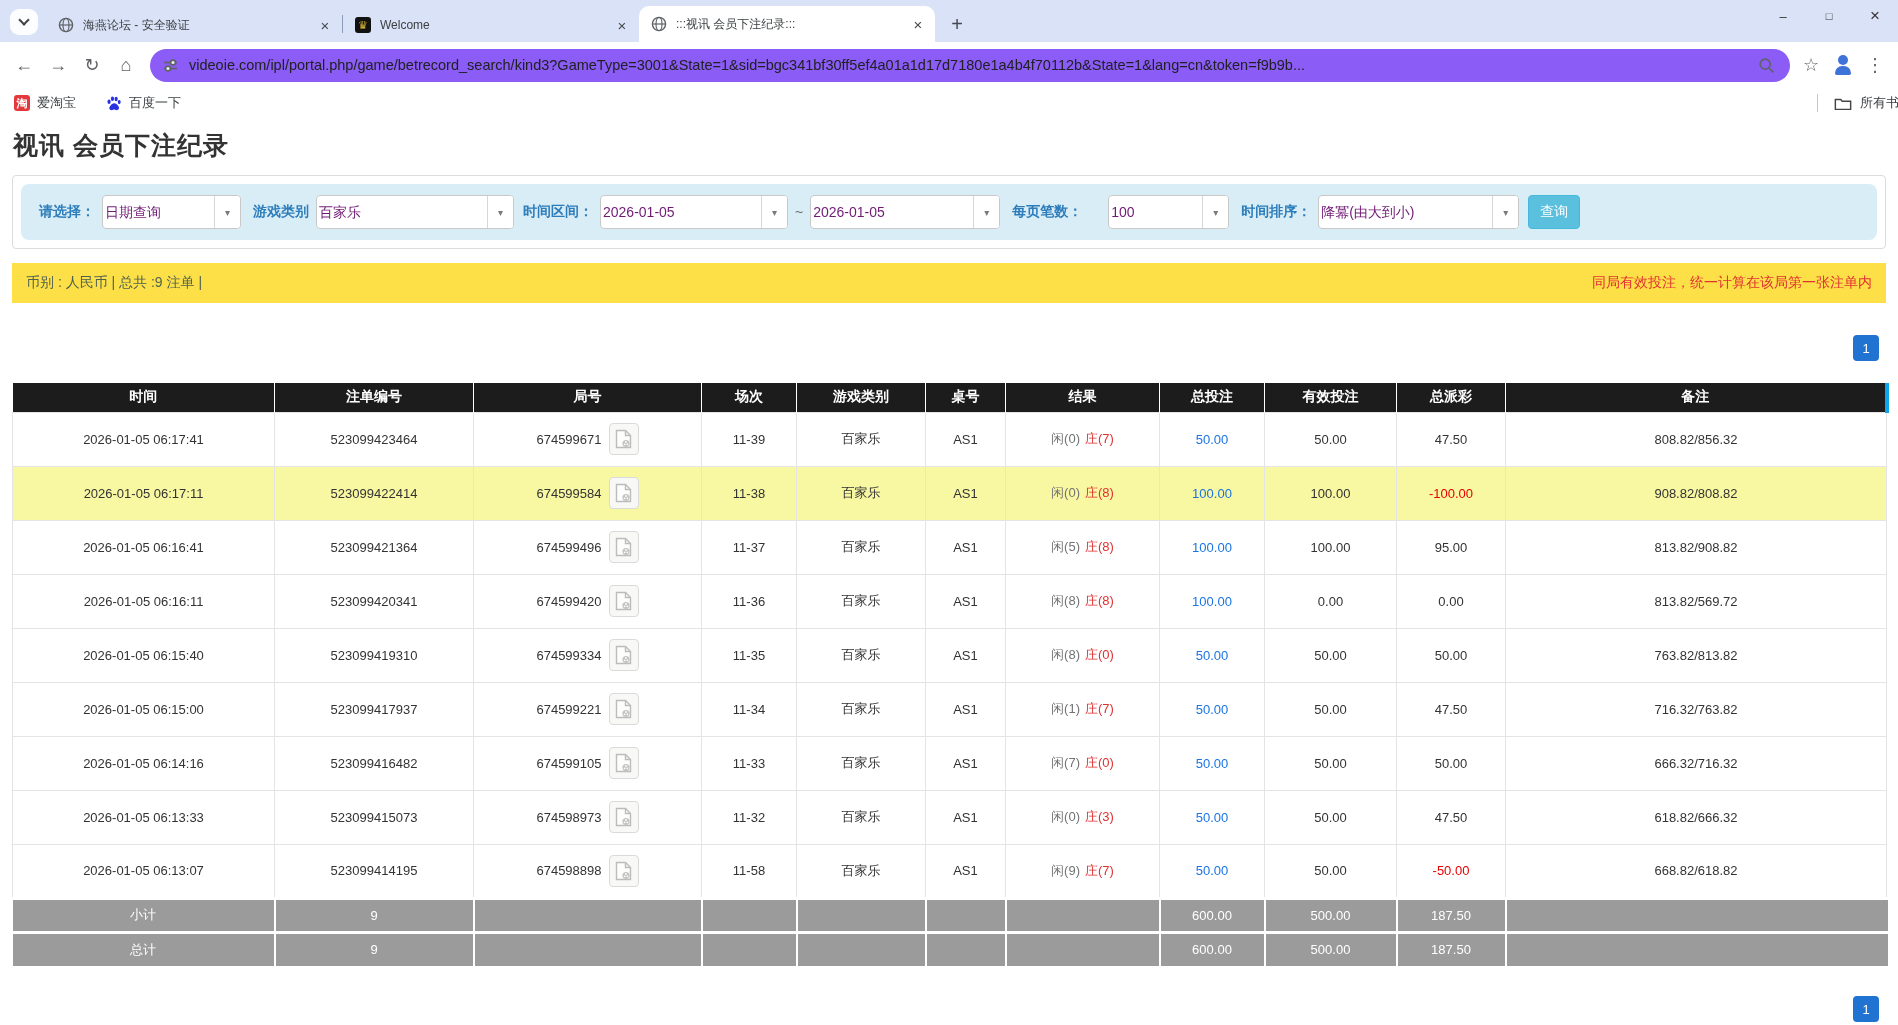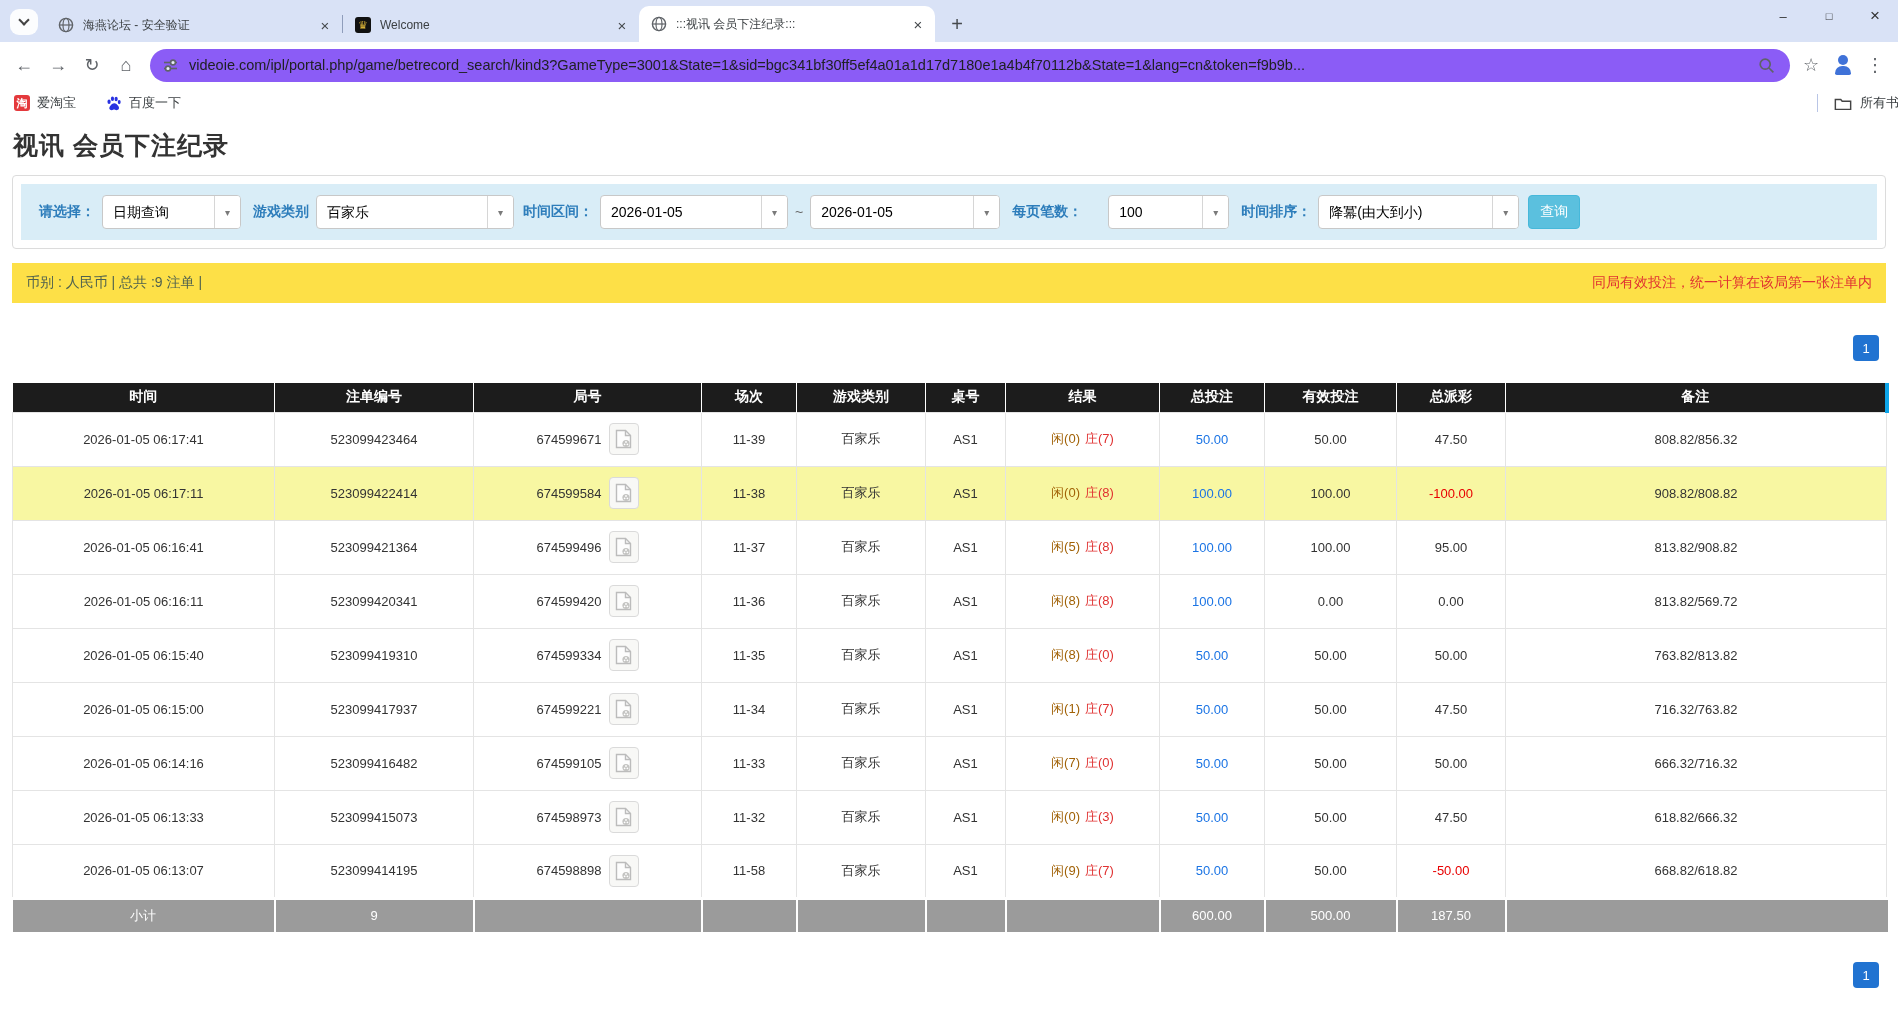"请选择：" .filter-bar { border-radius: 0 -> 8px }
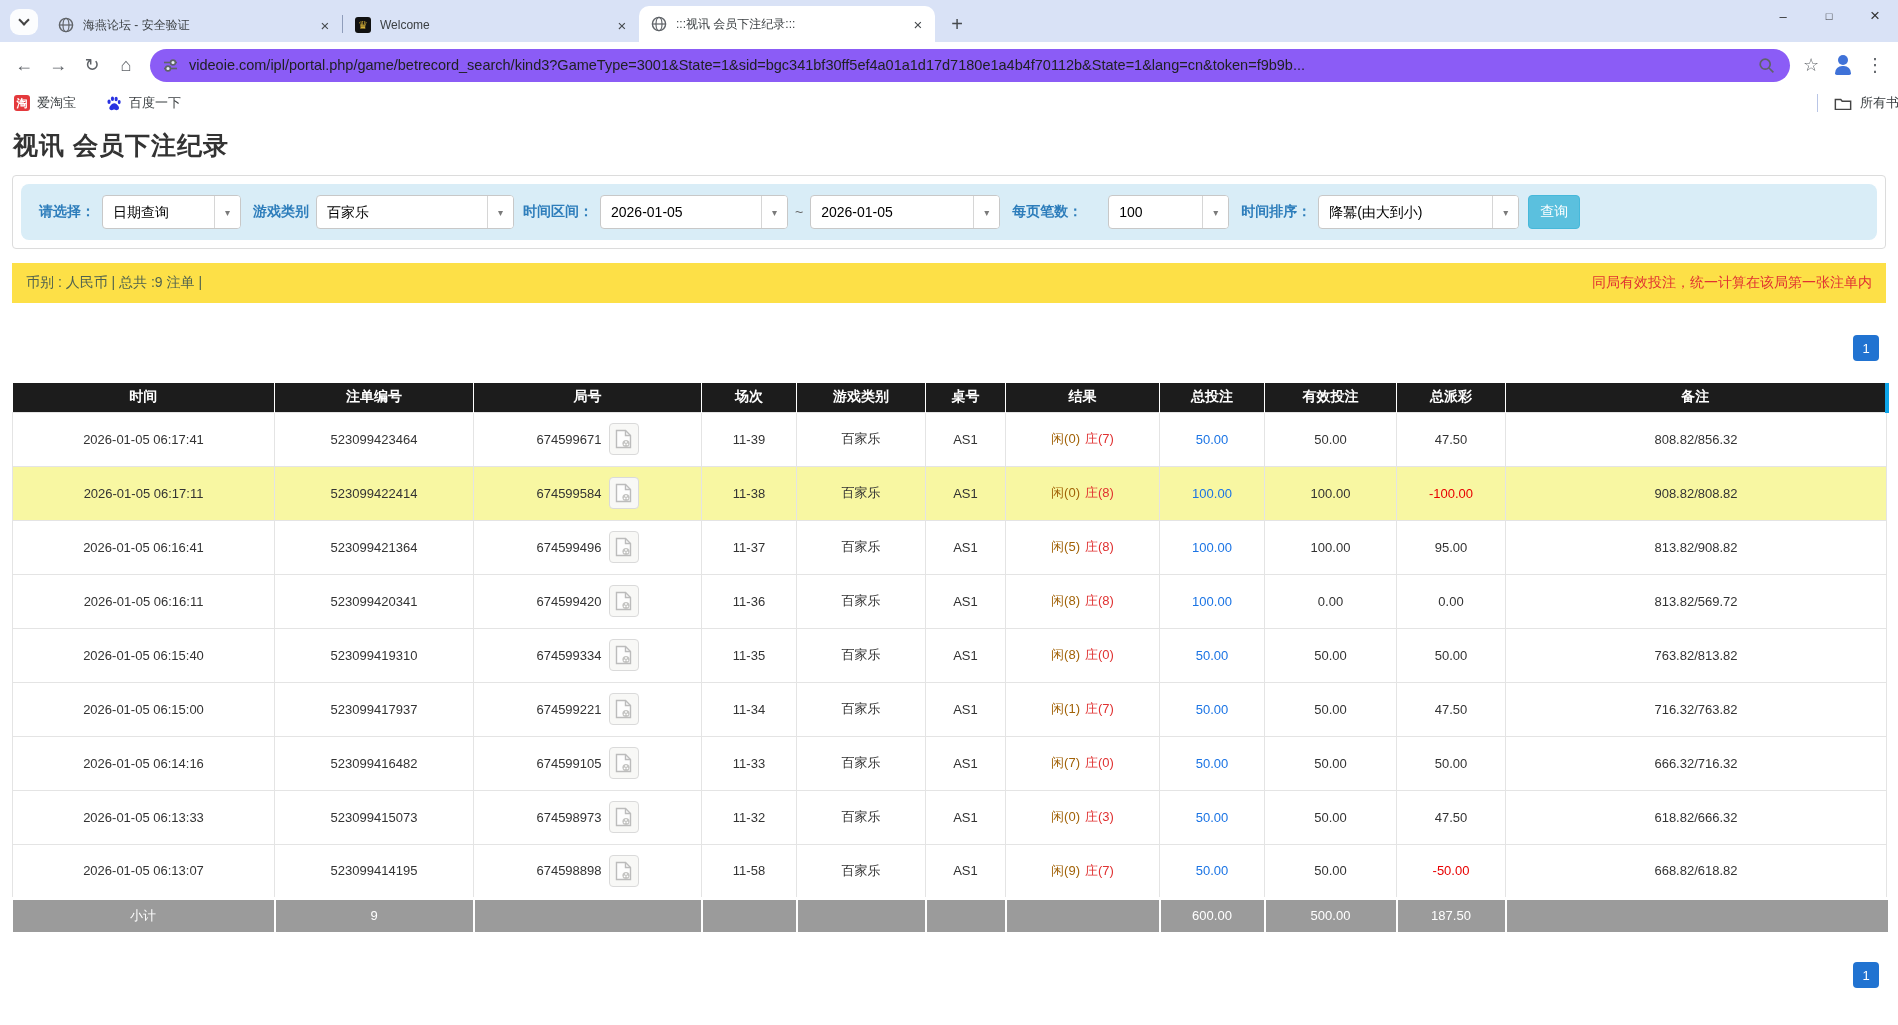"日期查询" .combo .val { color: #000000 -> #701a75; padding: 0 10px -> 0 2px }
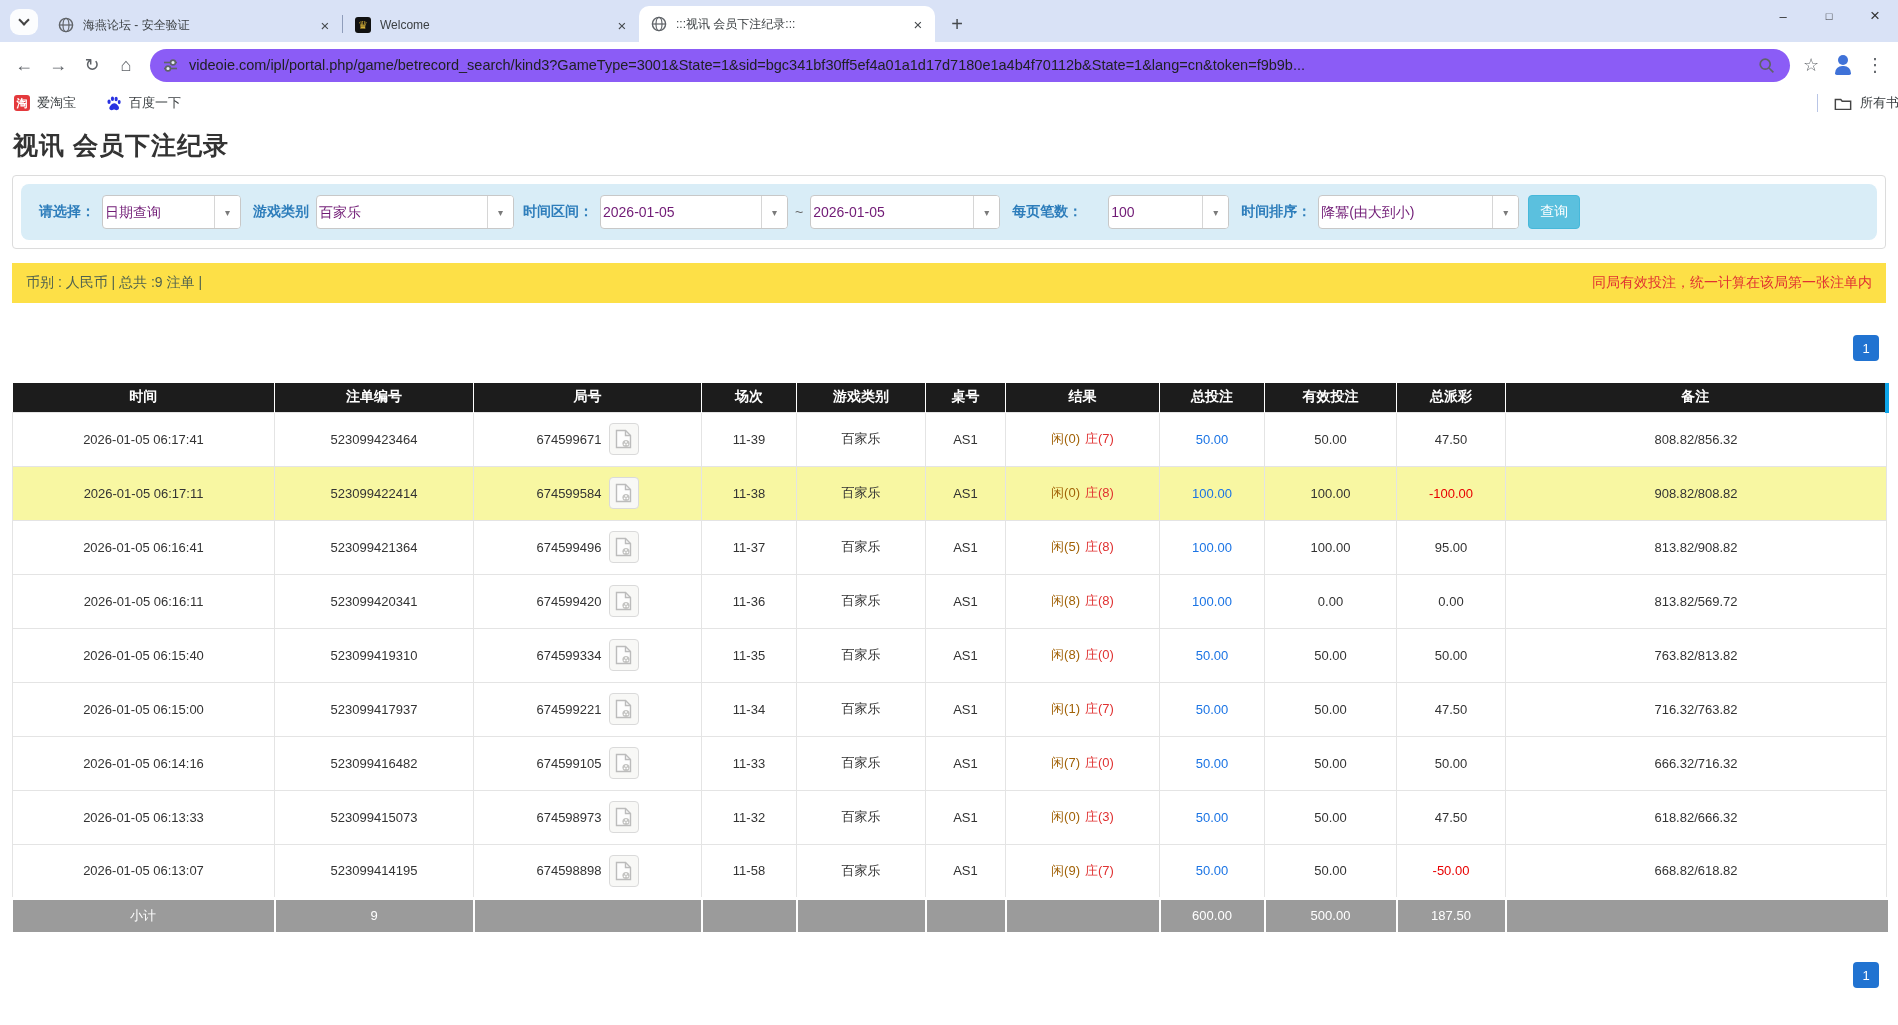"闲(0)" .res-p { color: #a16207 -> #737373 }
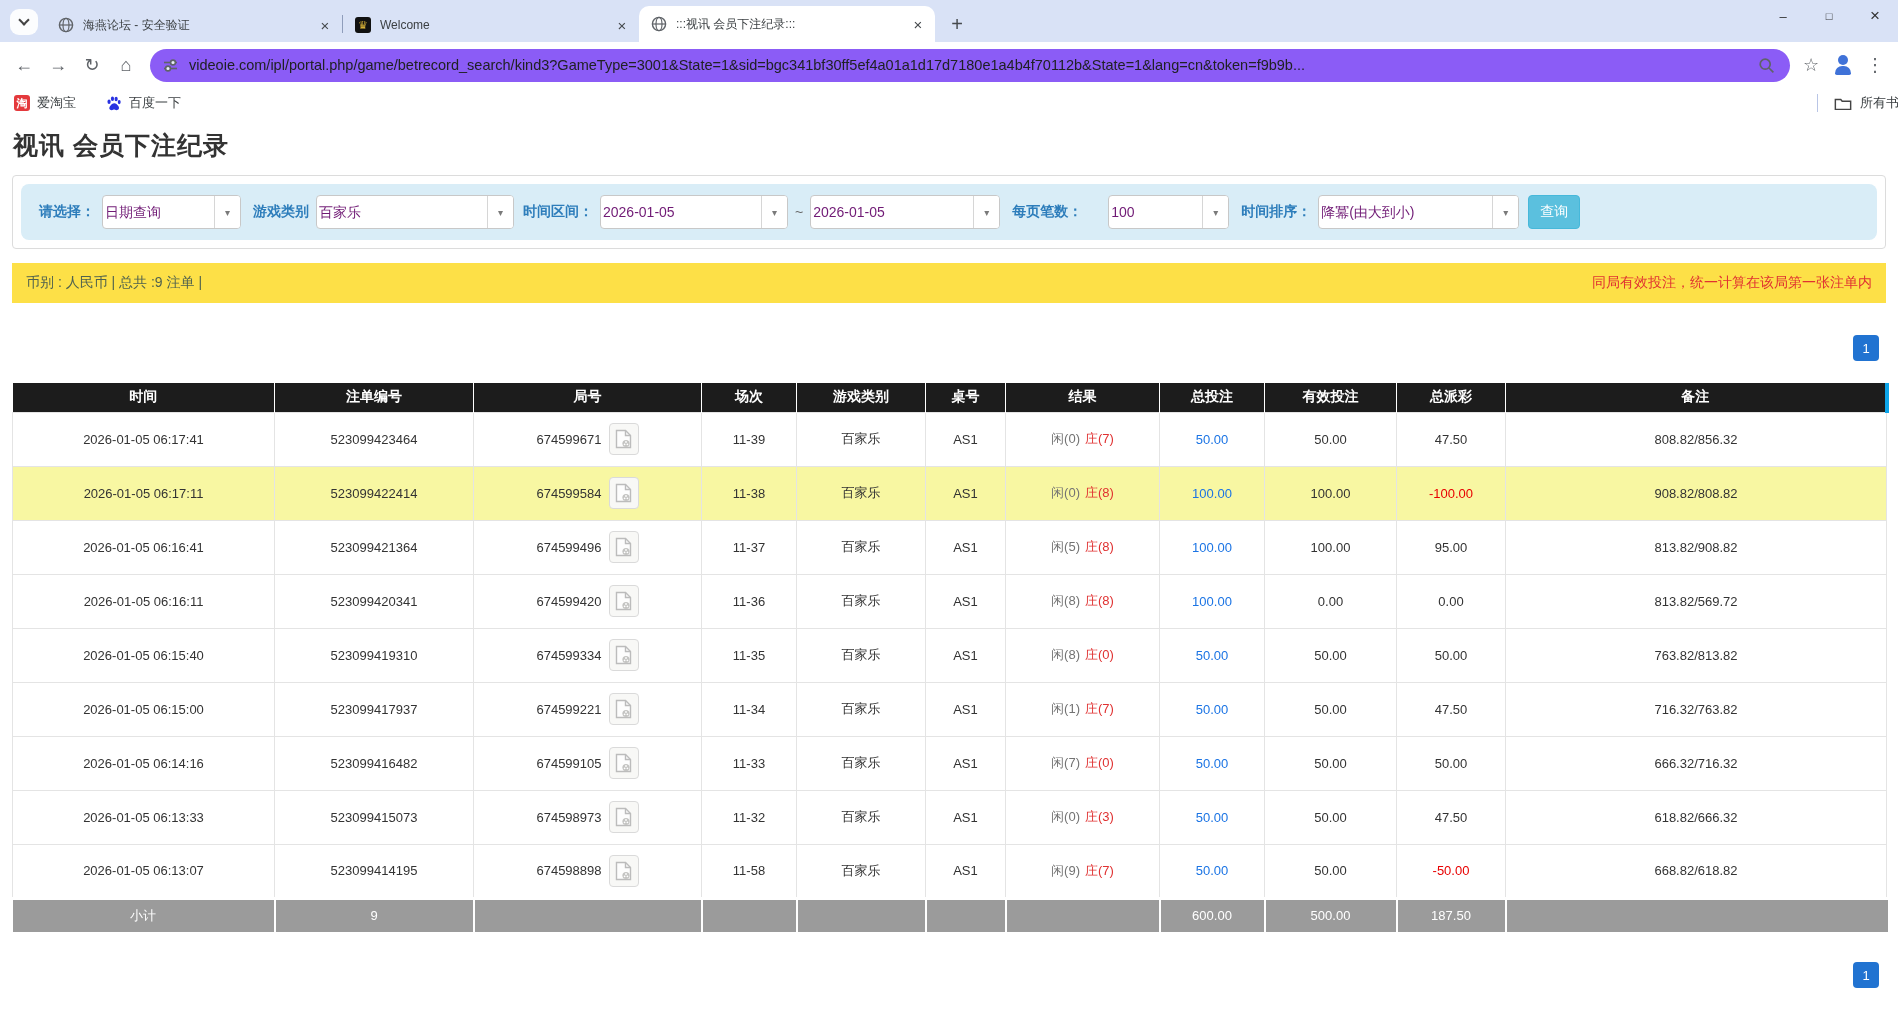"总计" tr { html: none -> <tr> <td>总计</td> <td>9</td> <td></td> <td></td> <td></td> <td></td> <td></td> <td>600.00</td> <td>500.00</td> <td>187.50</td> <td></td> </tr> }
